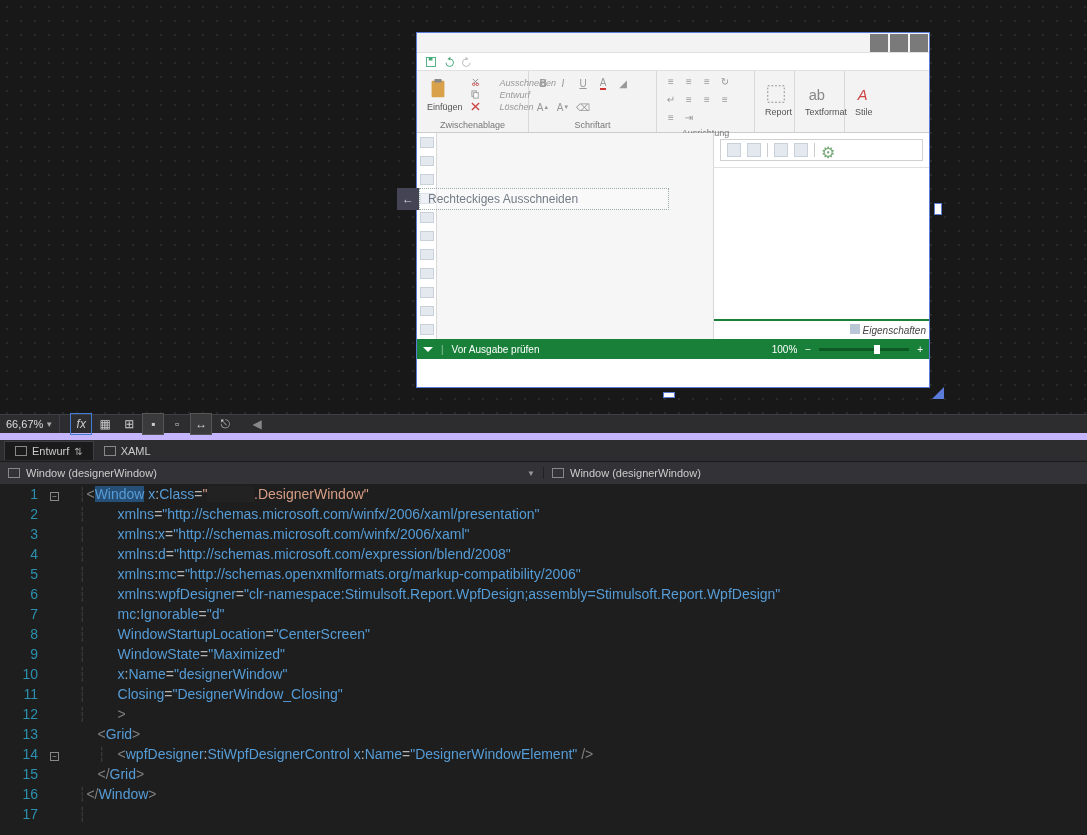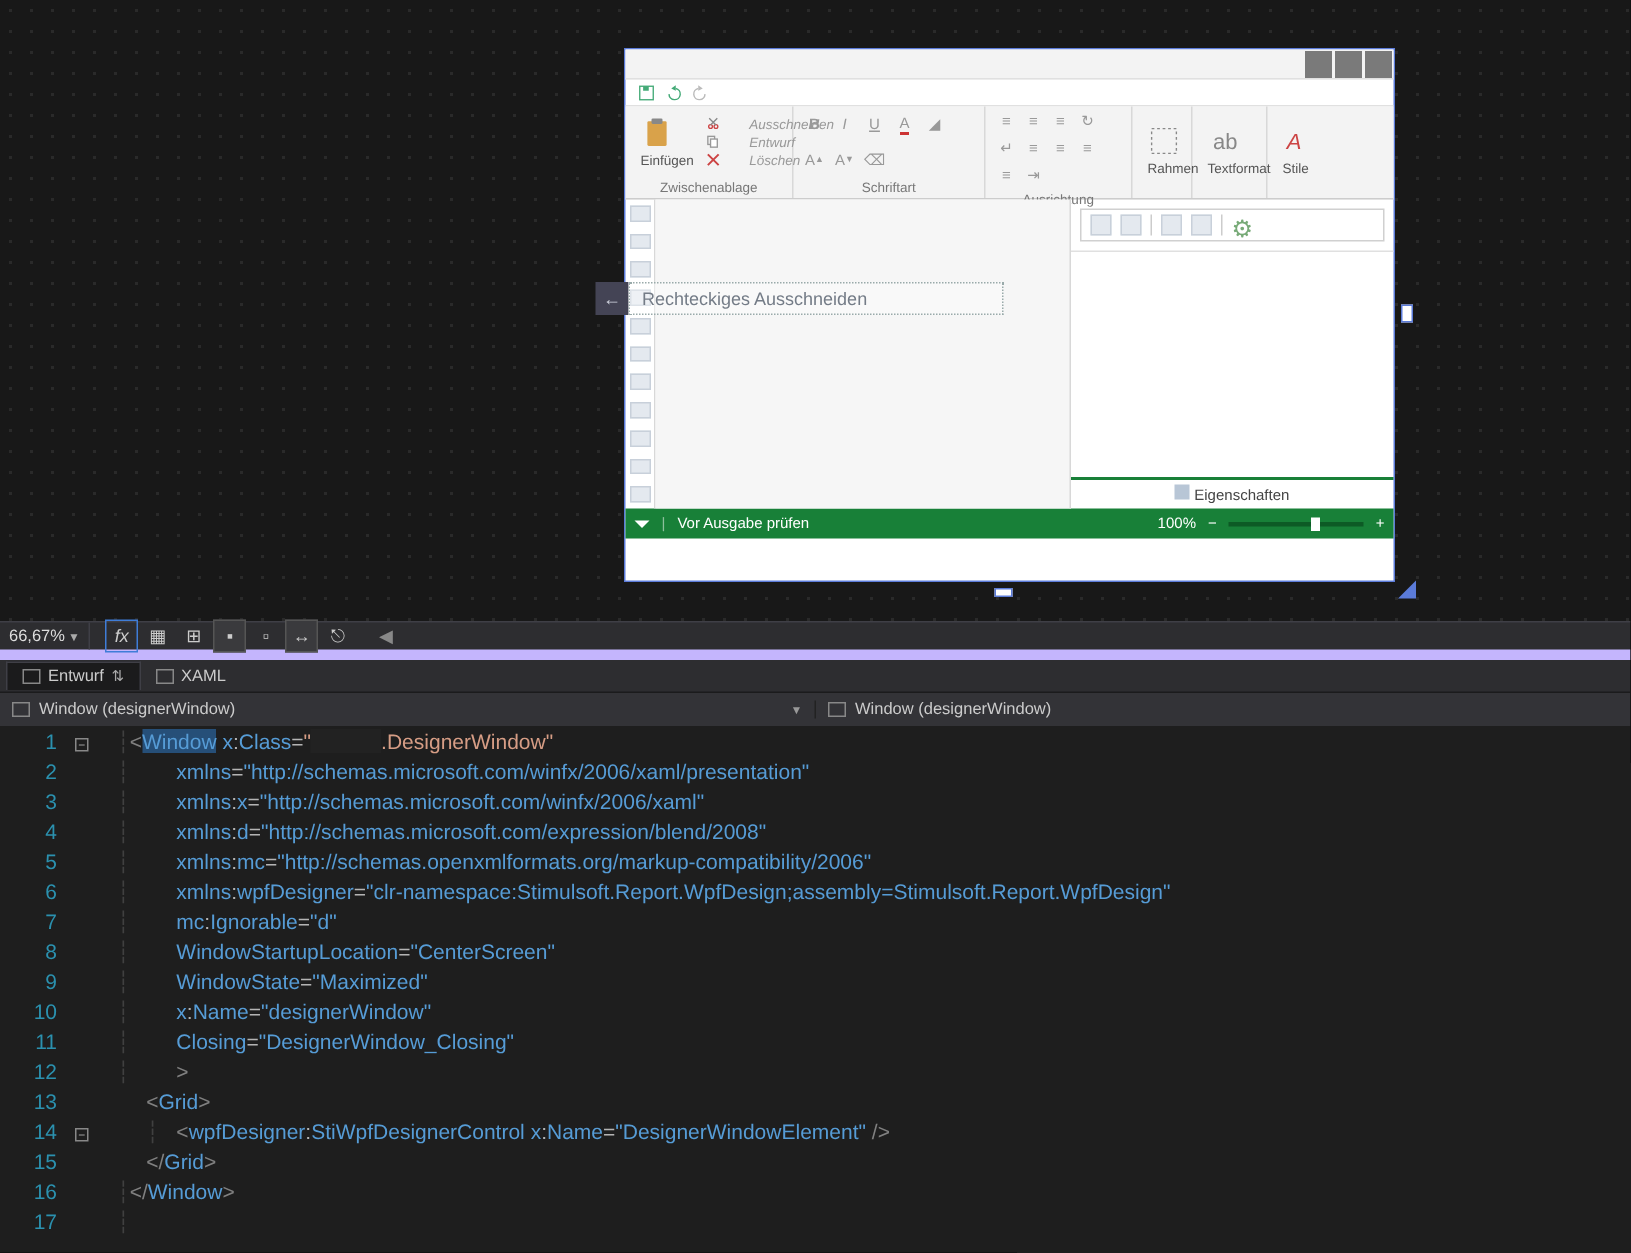"Rahmen" span { text: Rahmen -> Report }
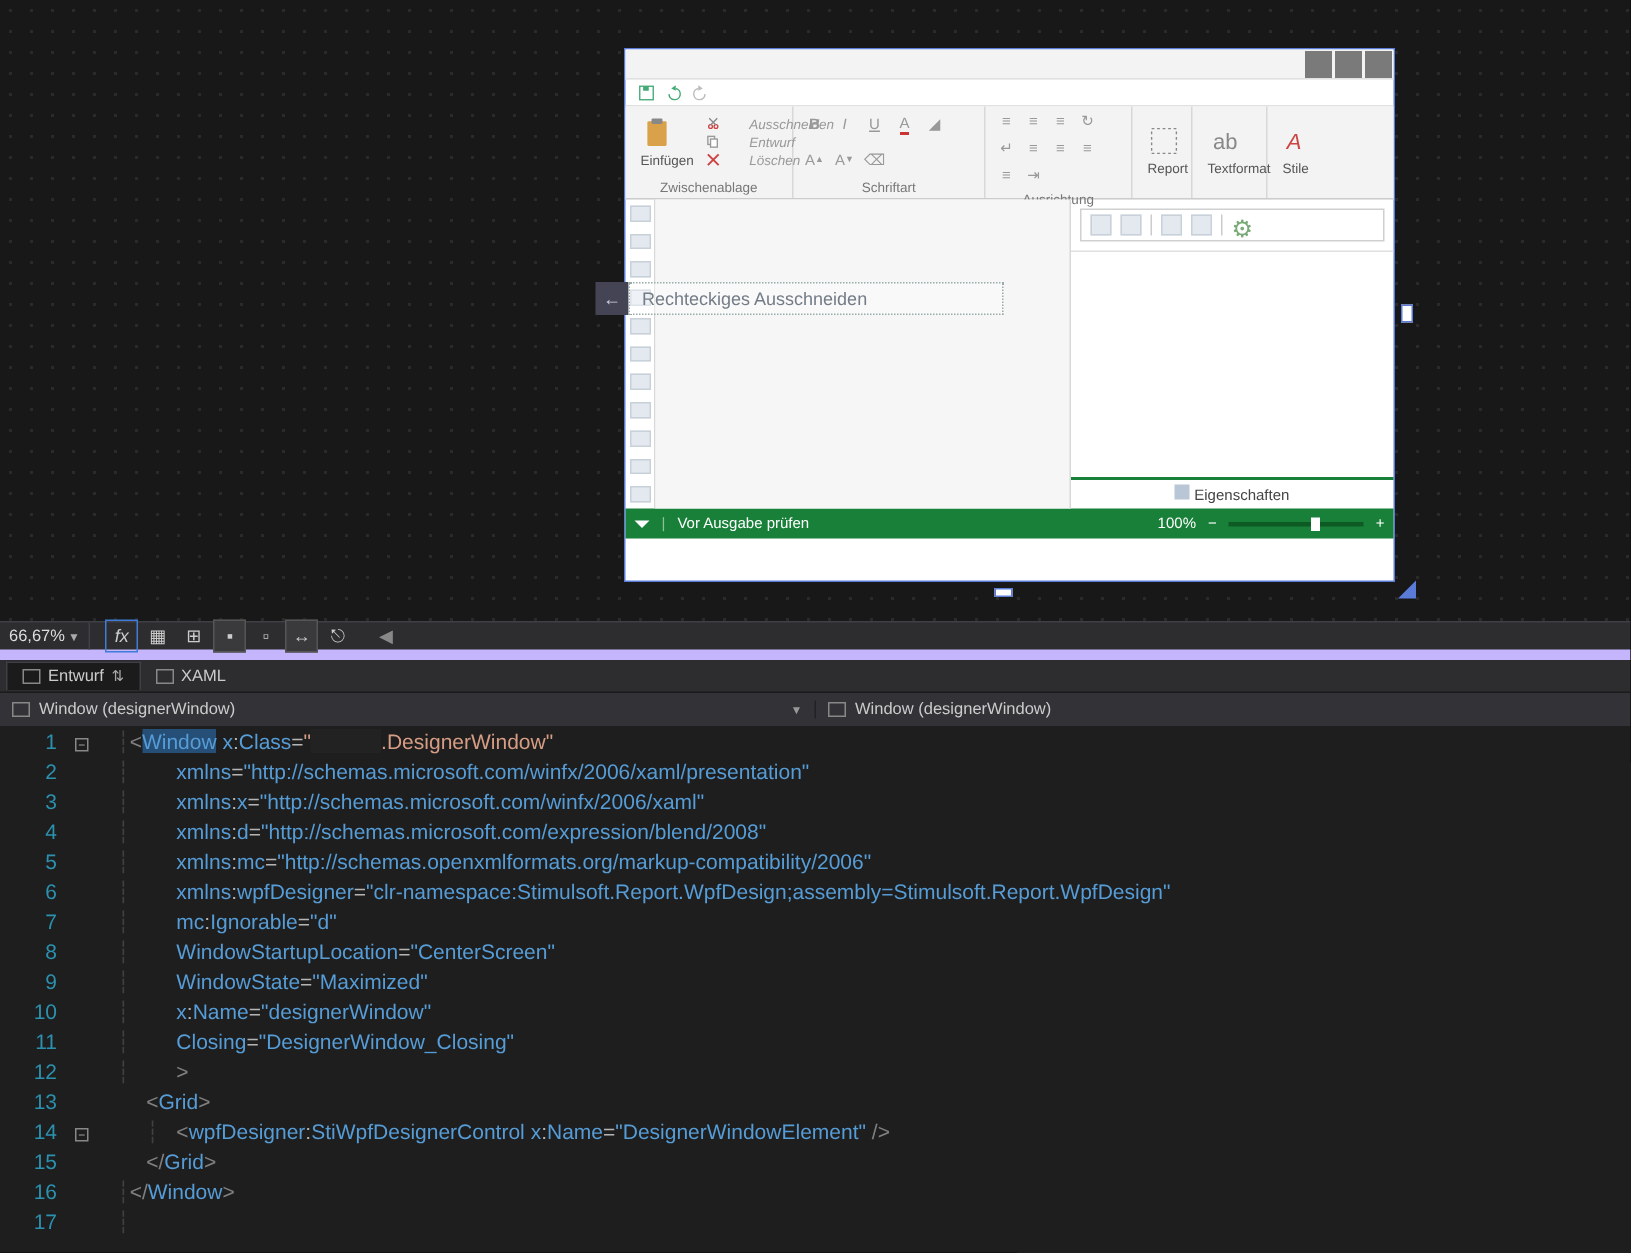"Eigenschaften" .rpanel-tab { font-style: none -> italic; text-align: center -> right }
